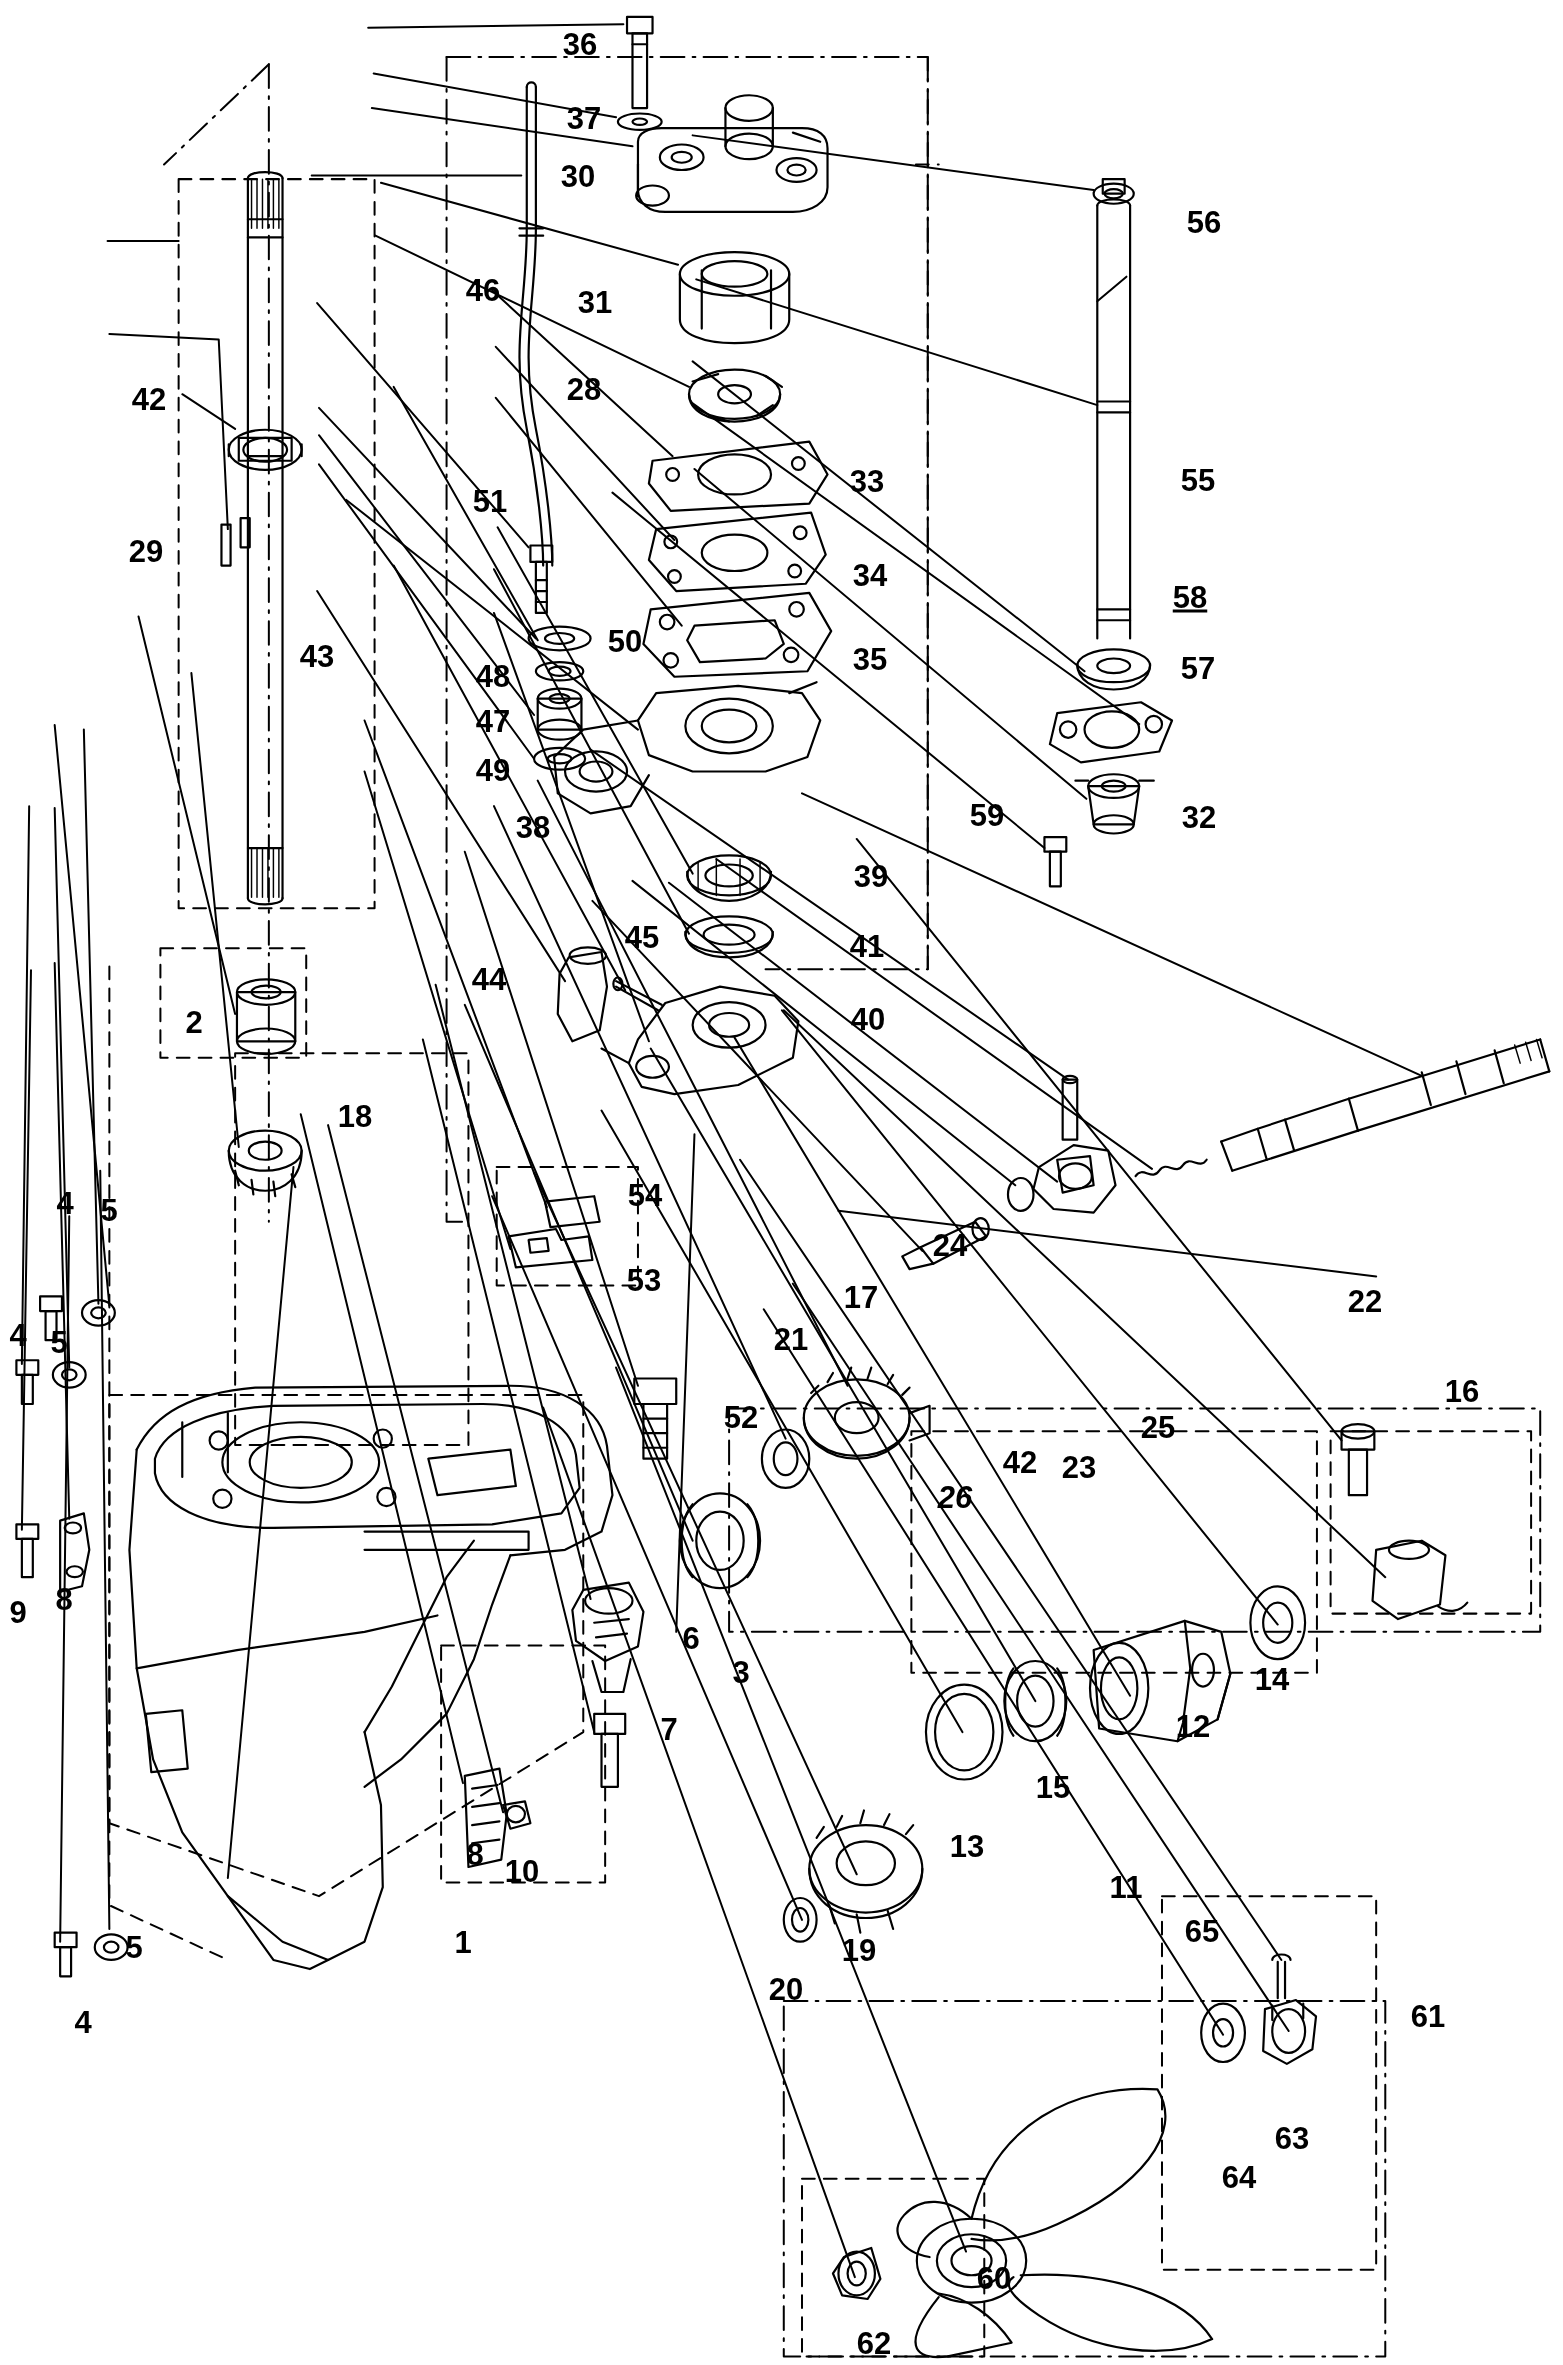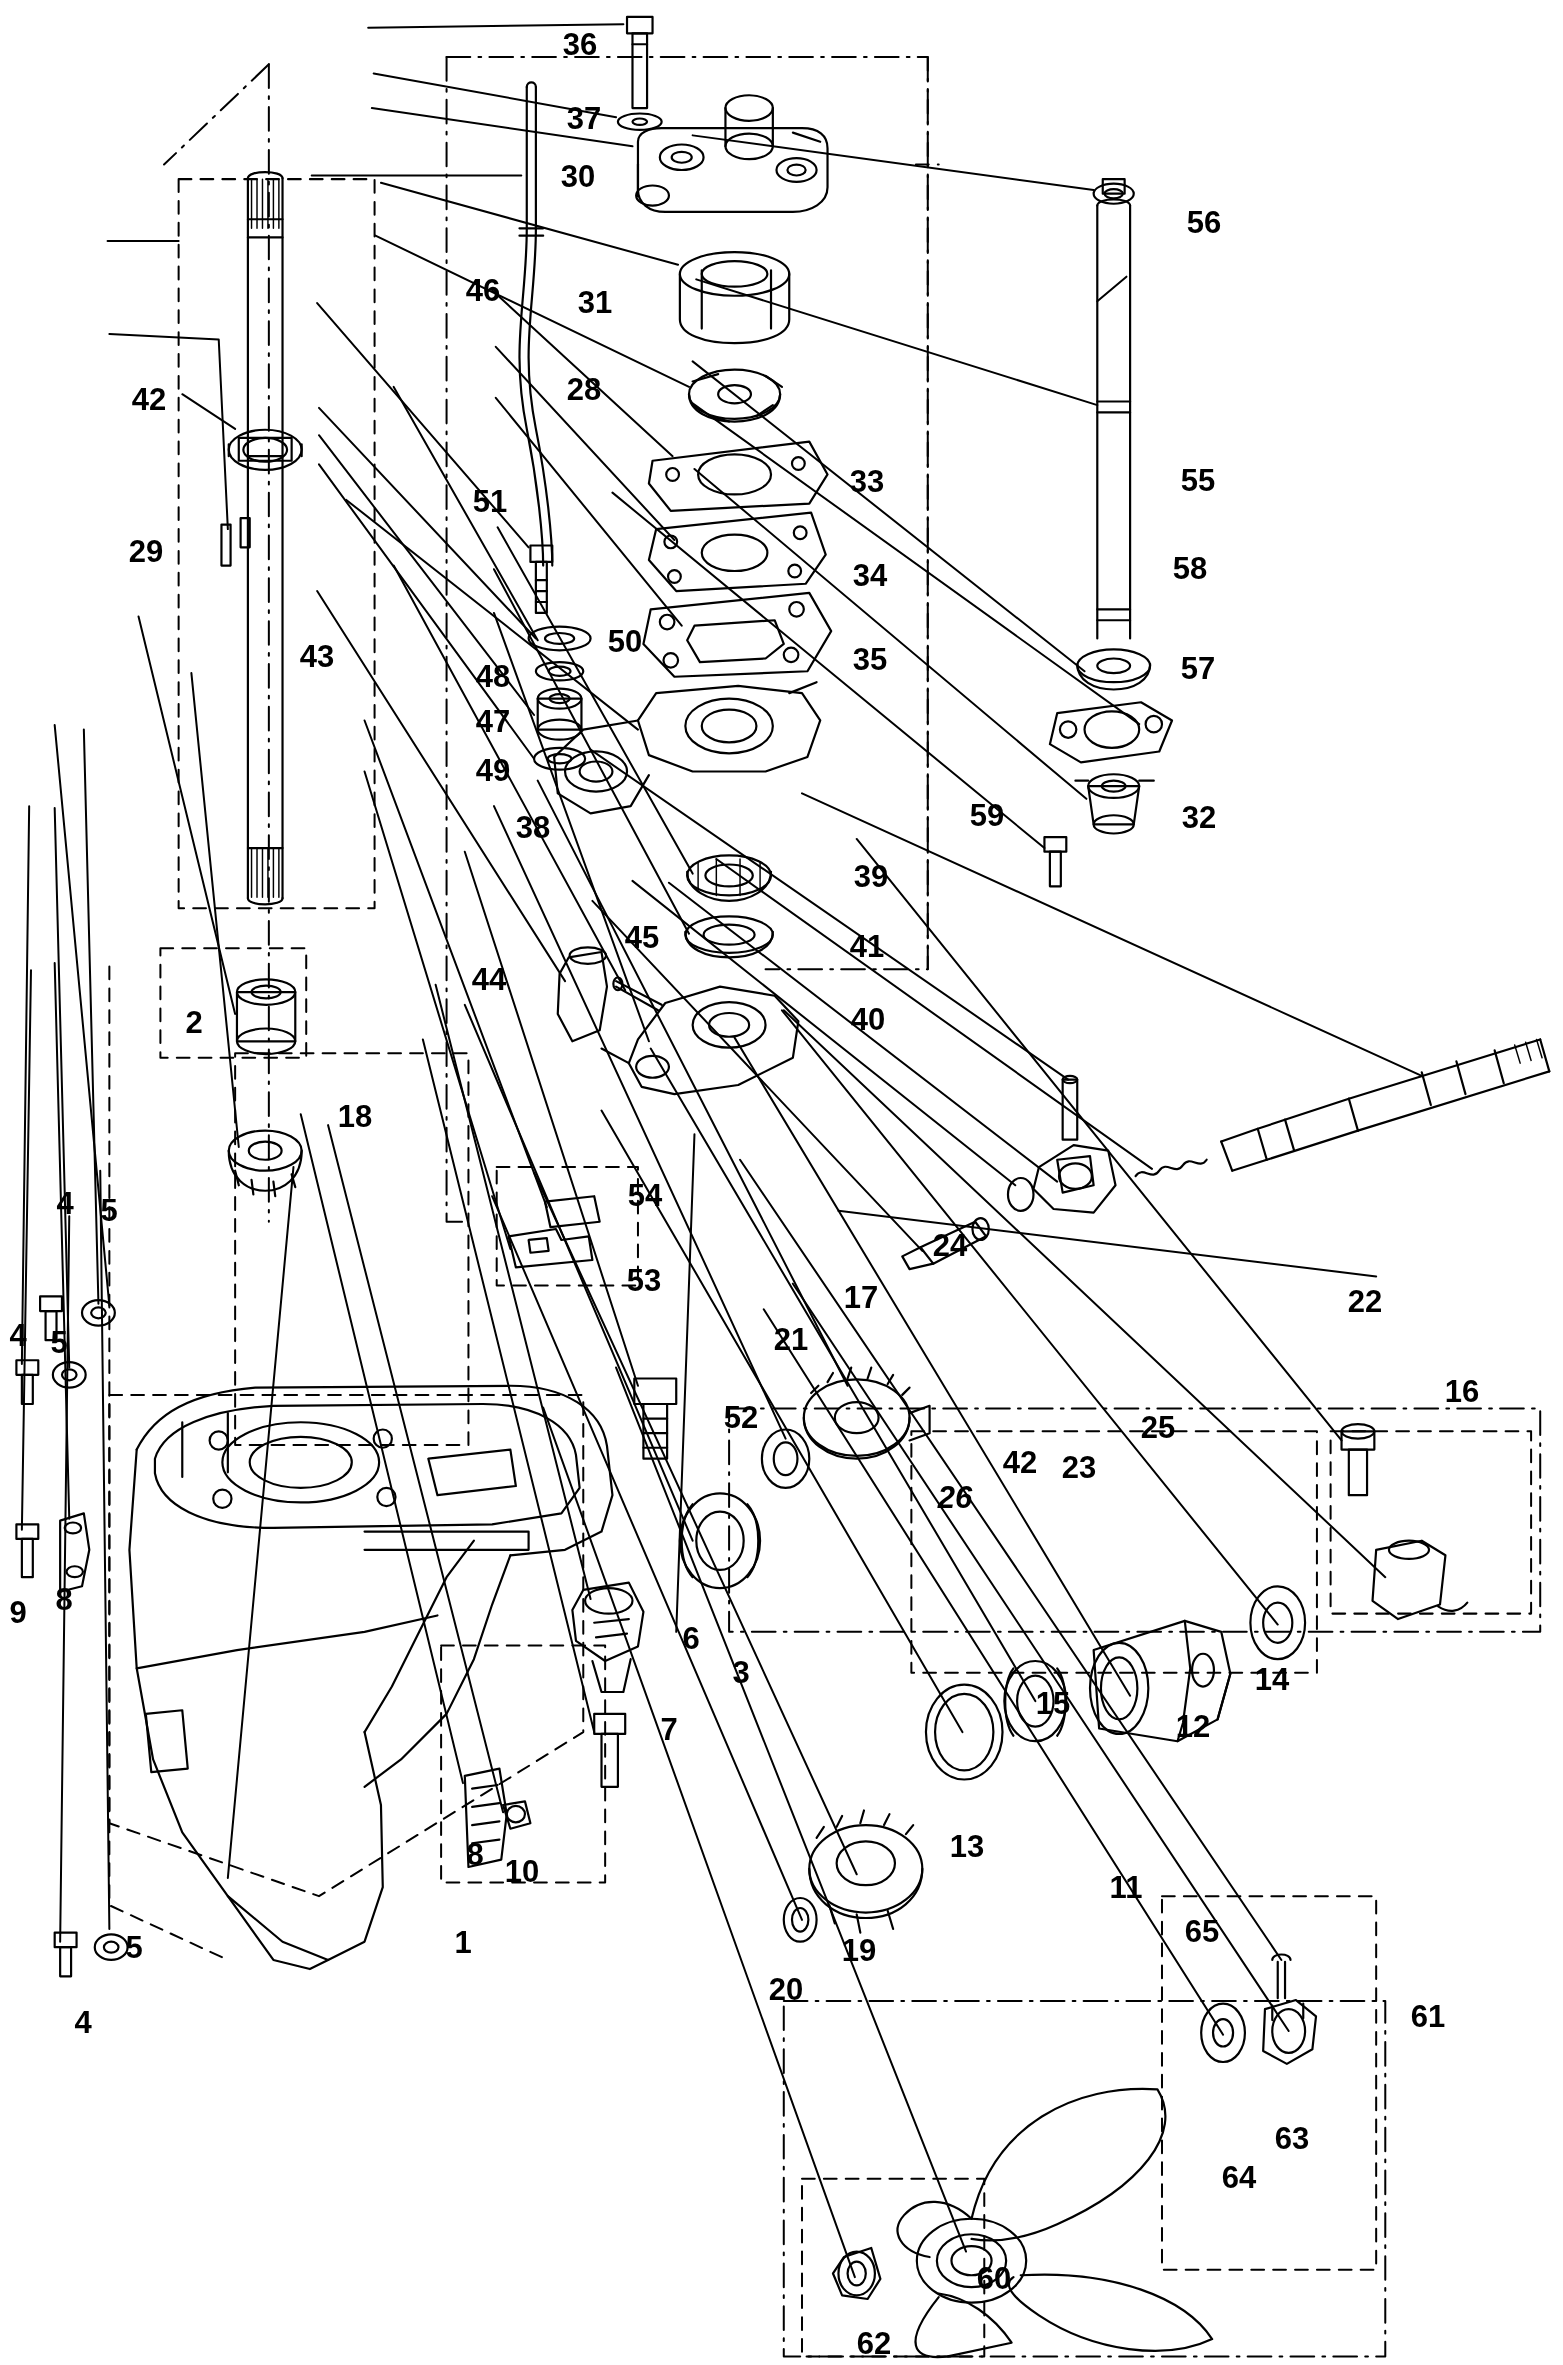"58" div.callout { text-decoration: none -> underline; top: 568px -> 597px }
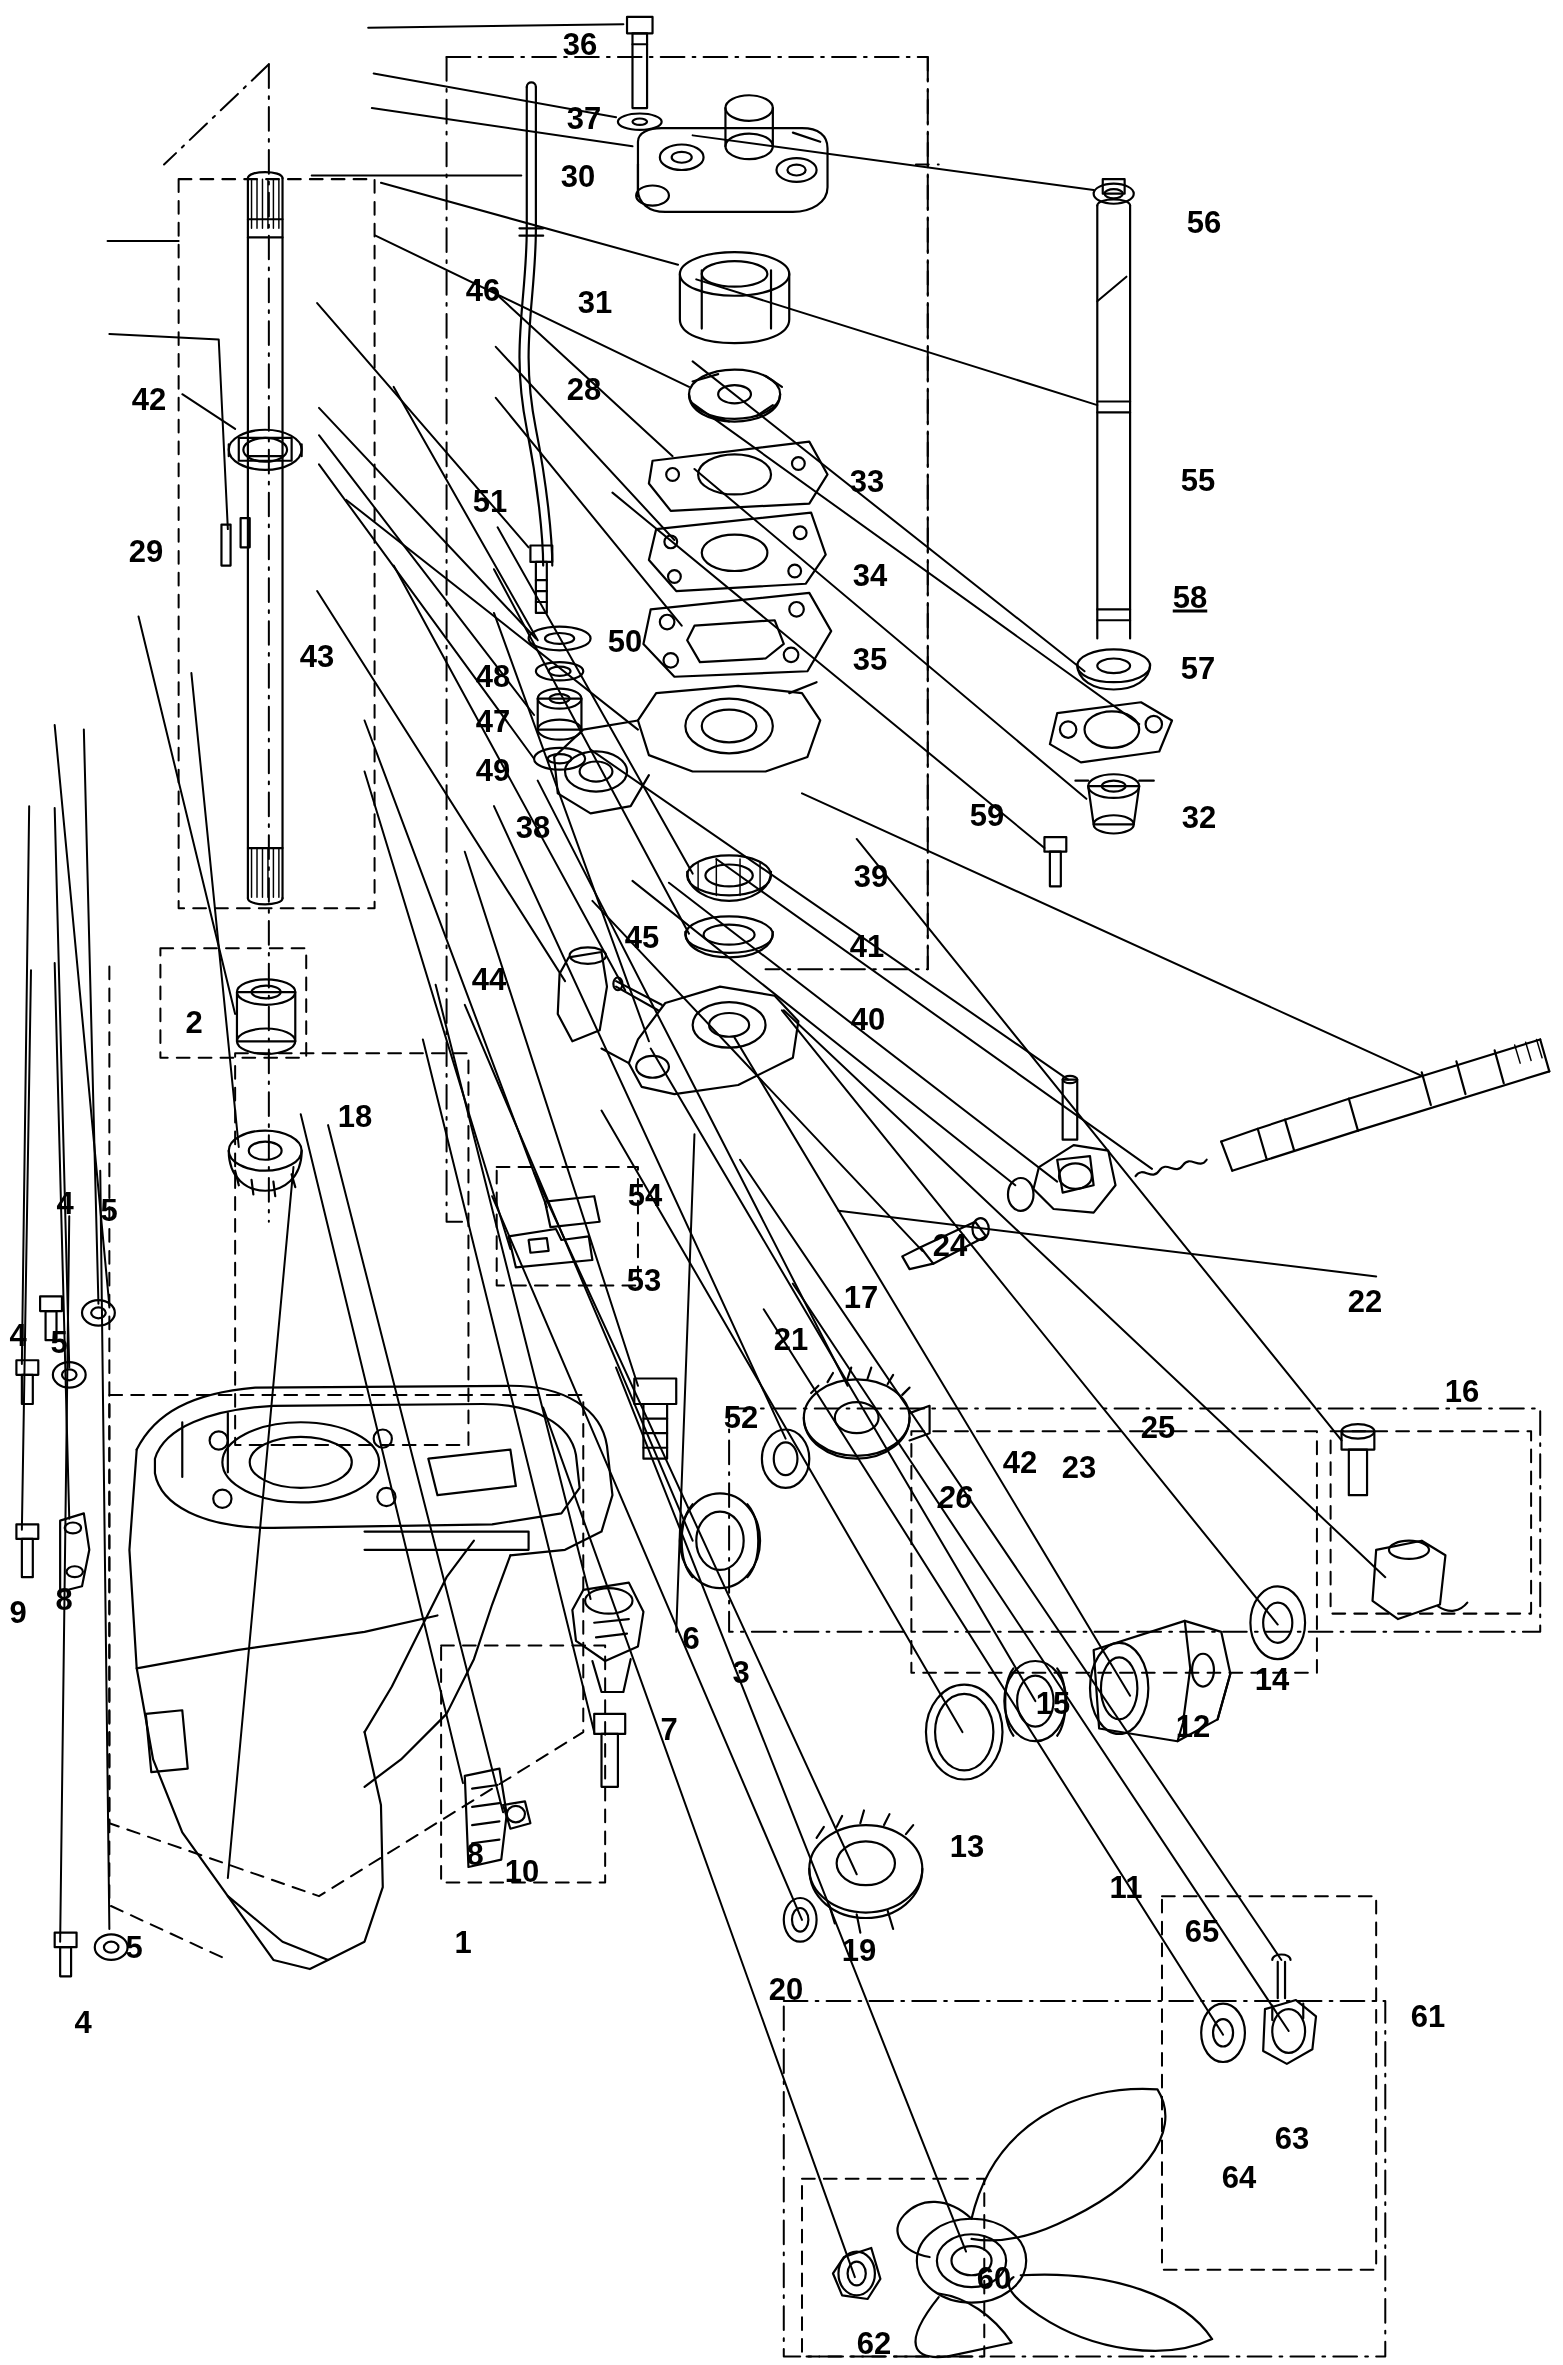"15" div.callout { top: 1703px -> 1787px }
